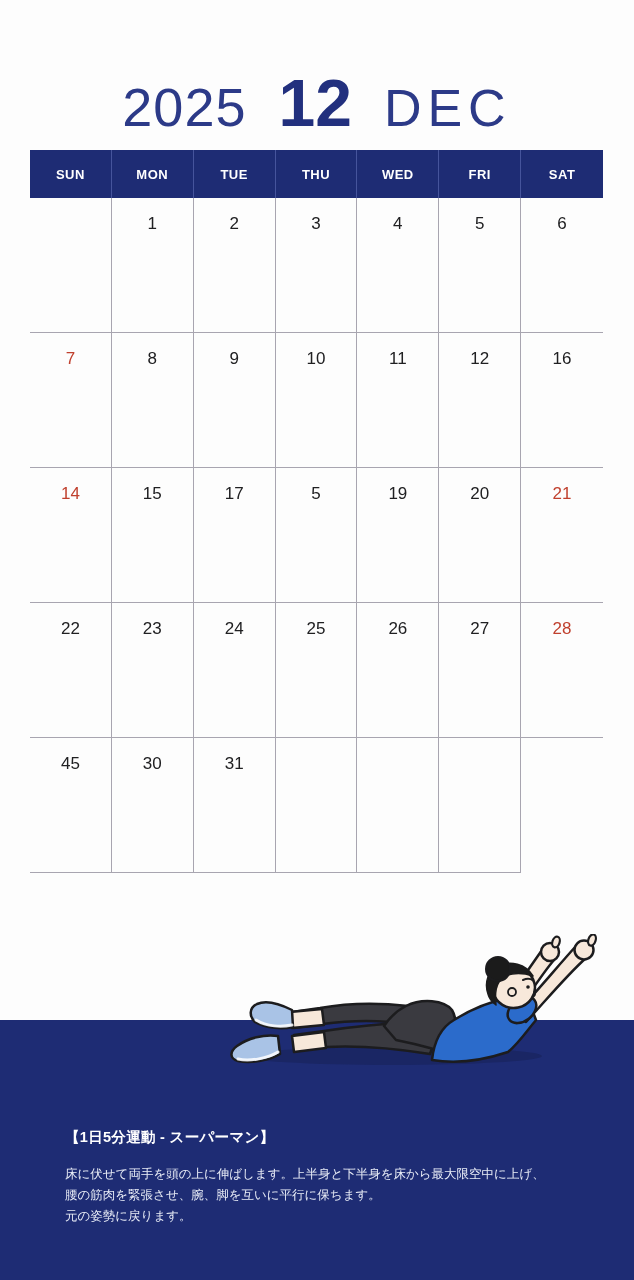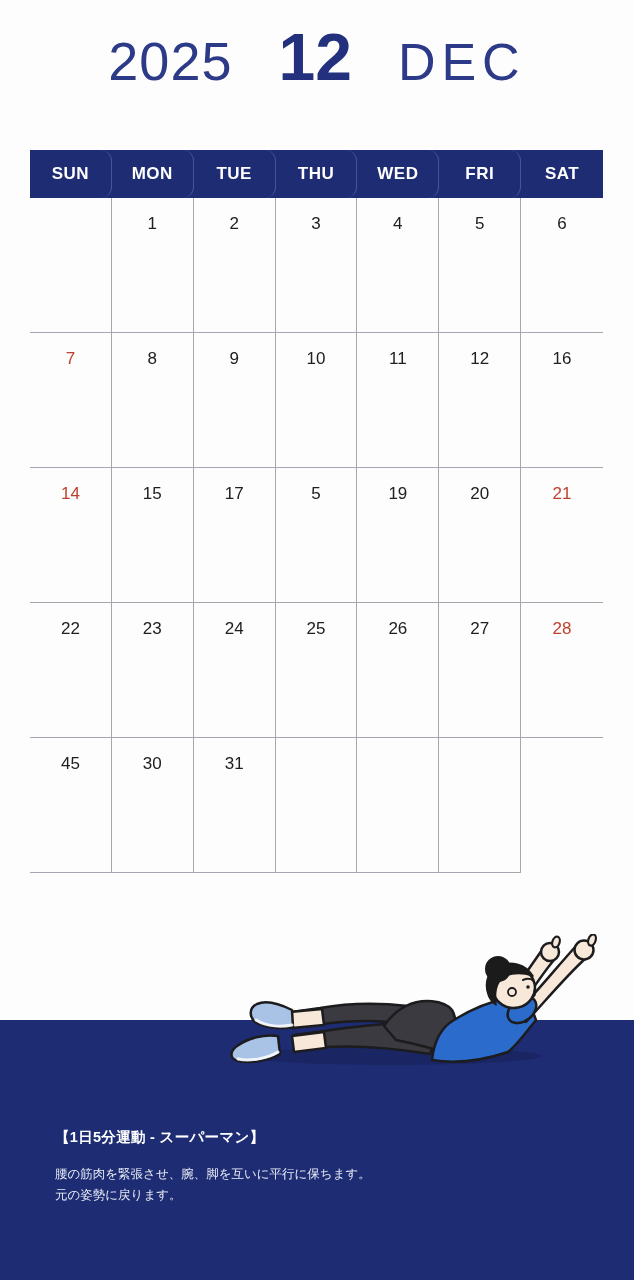"2025" .title-row { gap: 46px -> 32px; margin-top: 24px -> 70px }
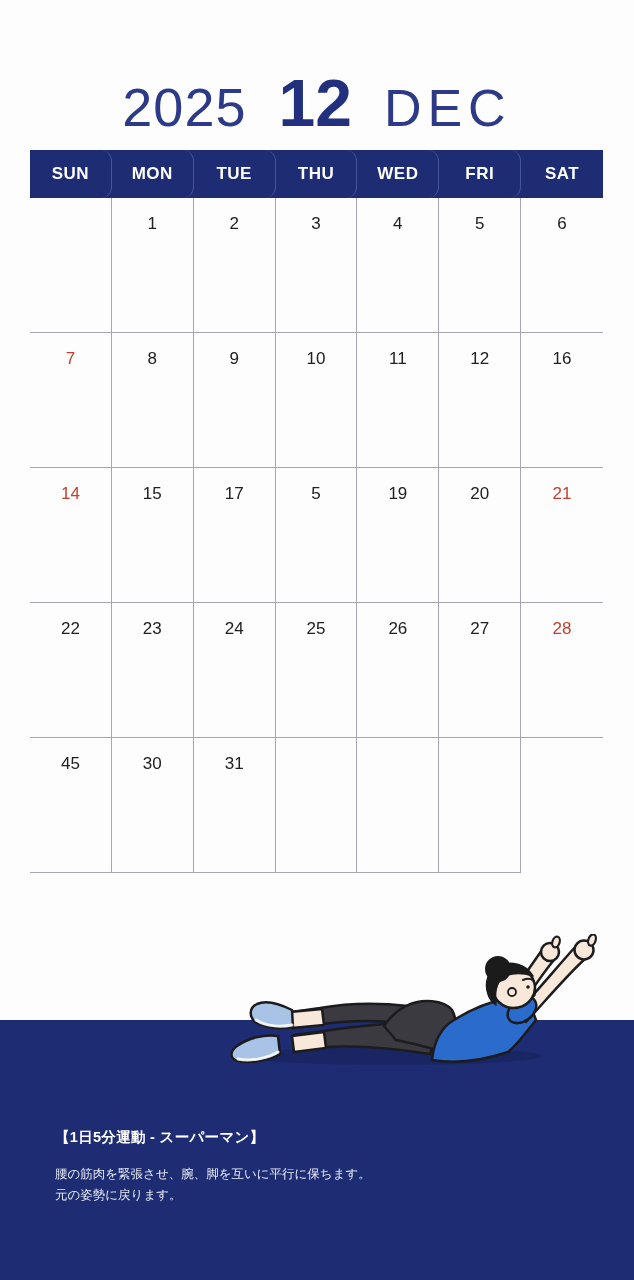"SUN" .dow span { border-radius: 11px -> none; font-size: 17px -> 13px }
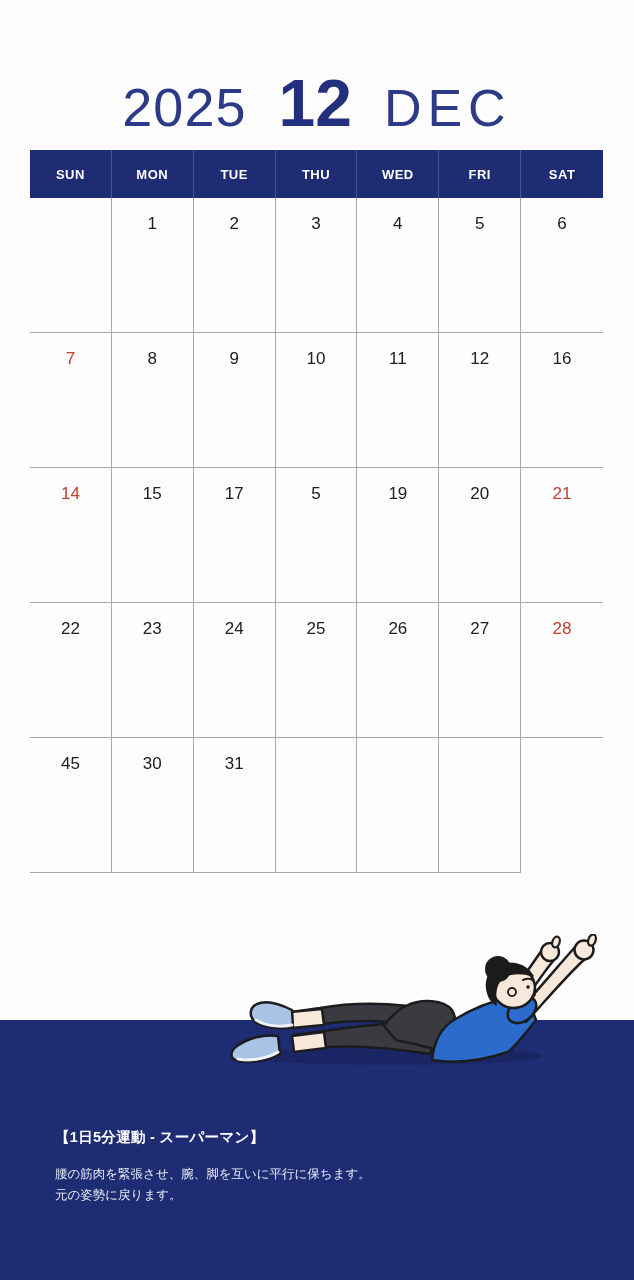"【1日5分運動 - スーパーマン】" .exercise { left: 55px -> 65px }
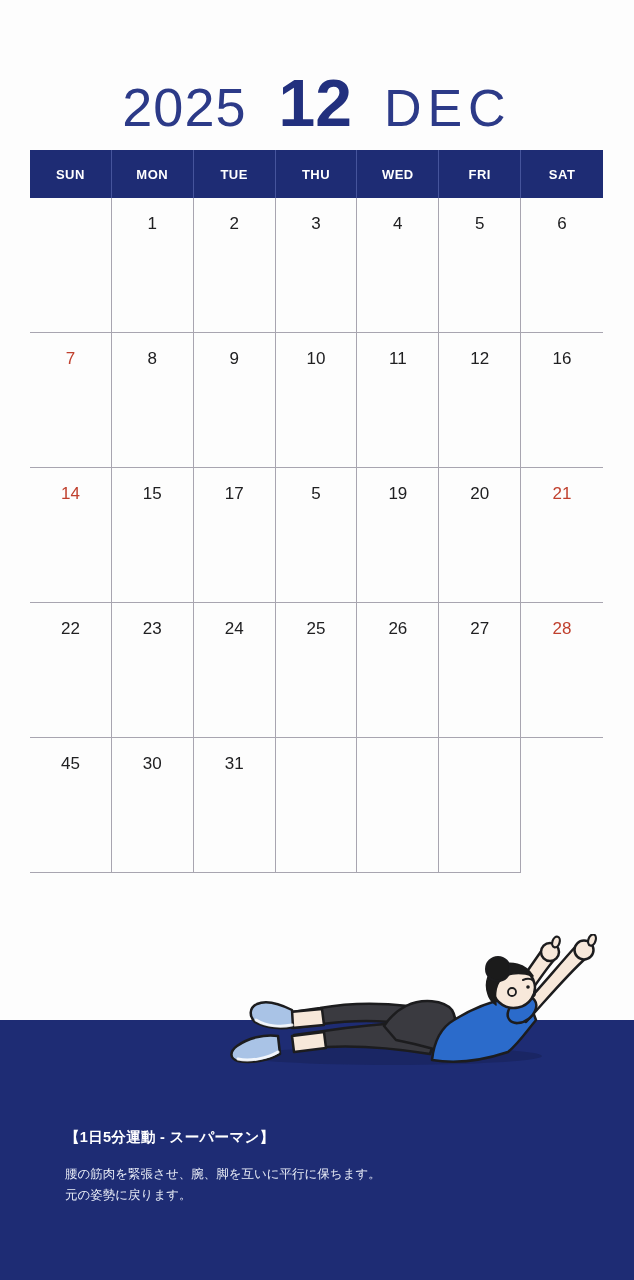"床に伏せて両手を頭の上に伸ばします。上半身と下半身を床から最大限空中に上げ、" div.ex-line { html: none -> <div>床に伏せて両手を頭の上に伸ばします。上半身と下半身を床から最大限空中に上げ、</div> }
